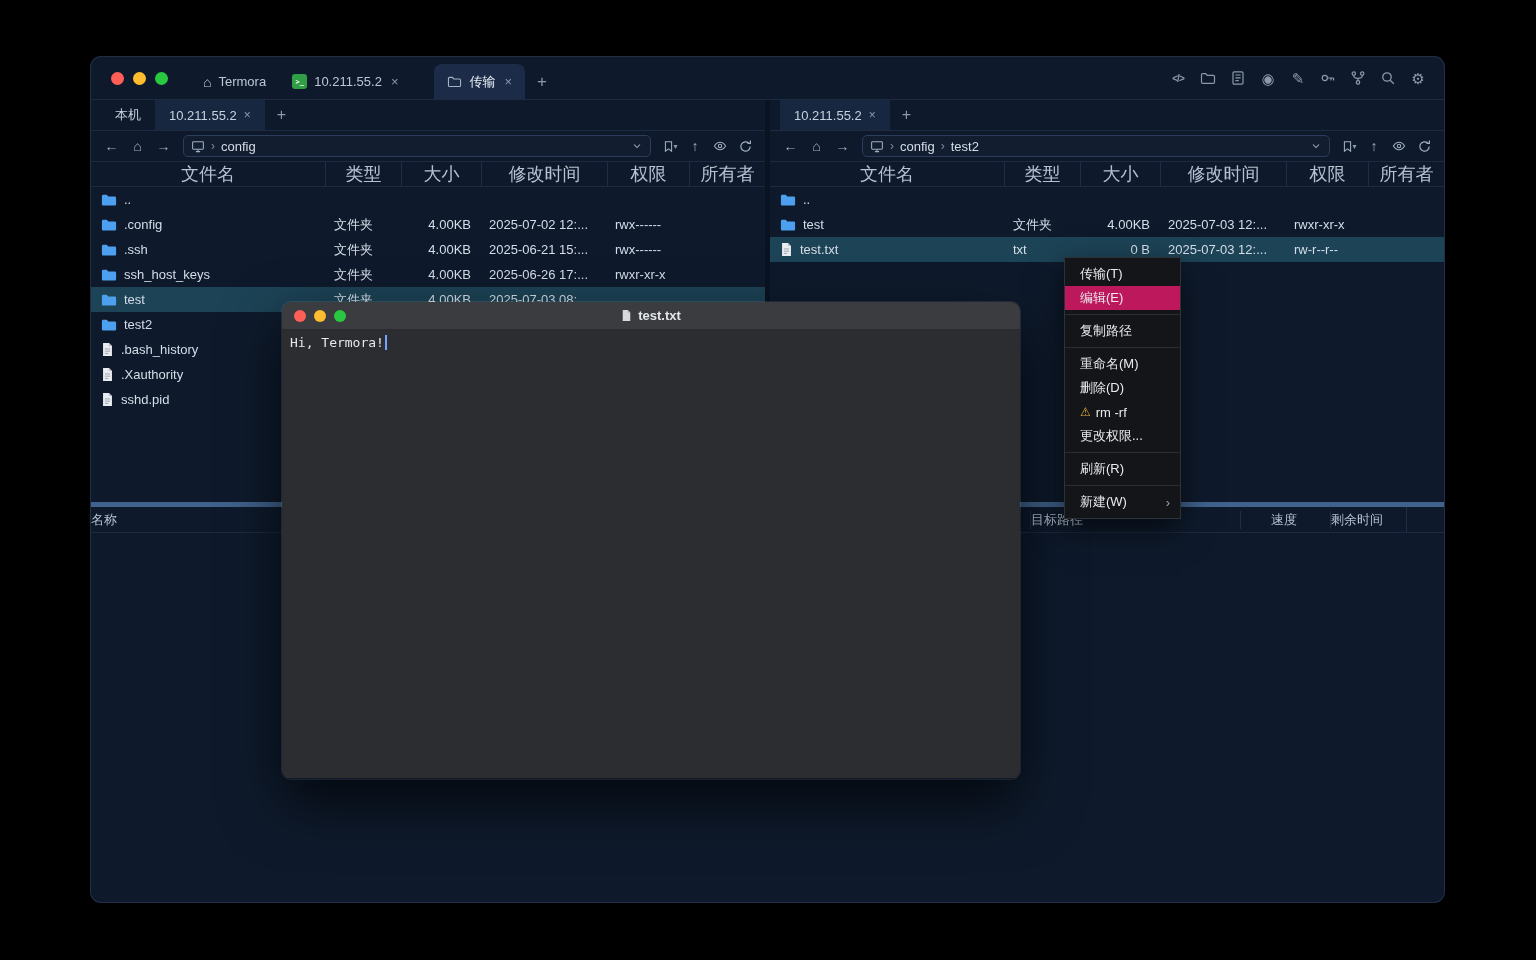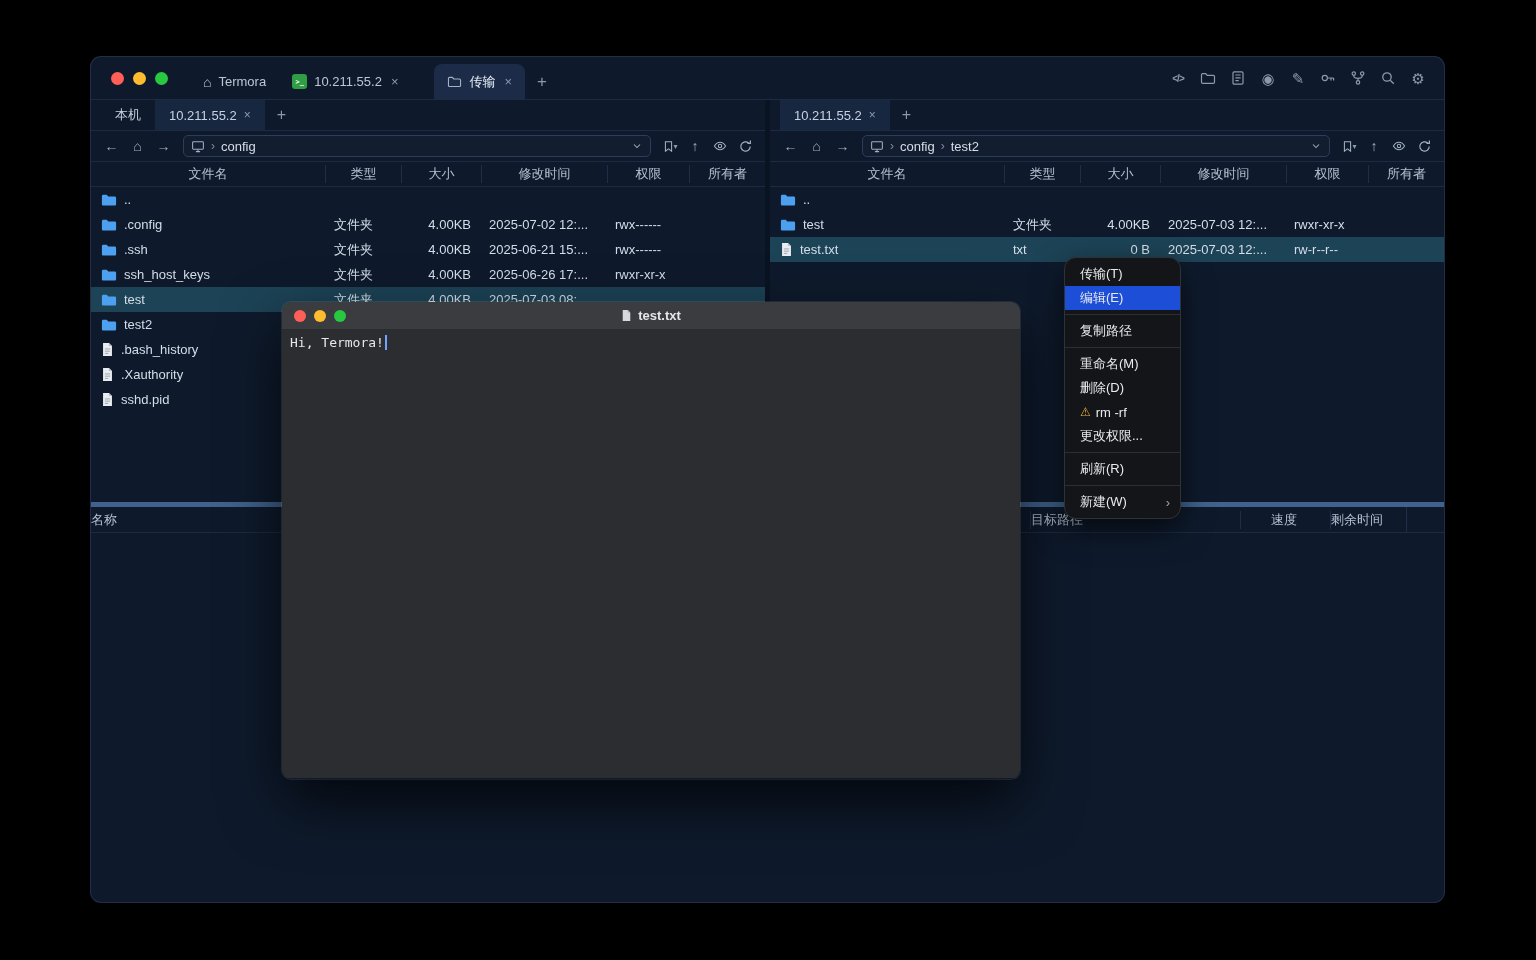"文件名" .table-head { font-size: 13px -> 18px }
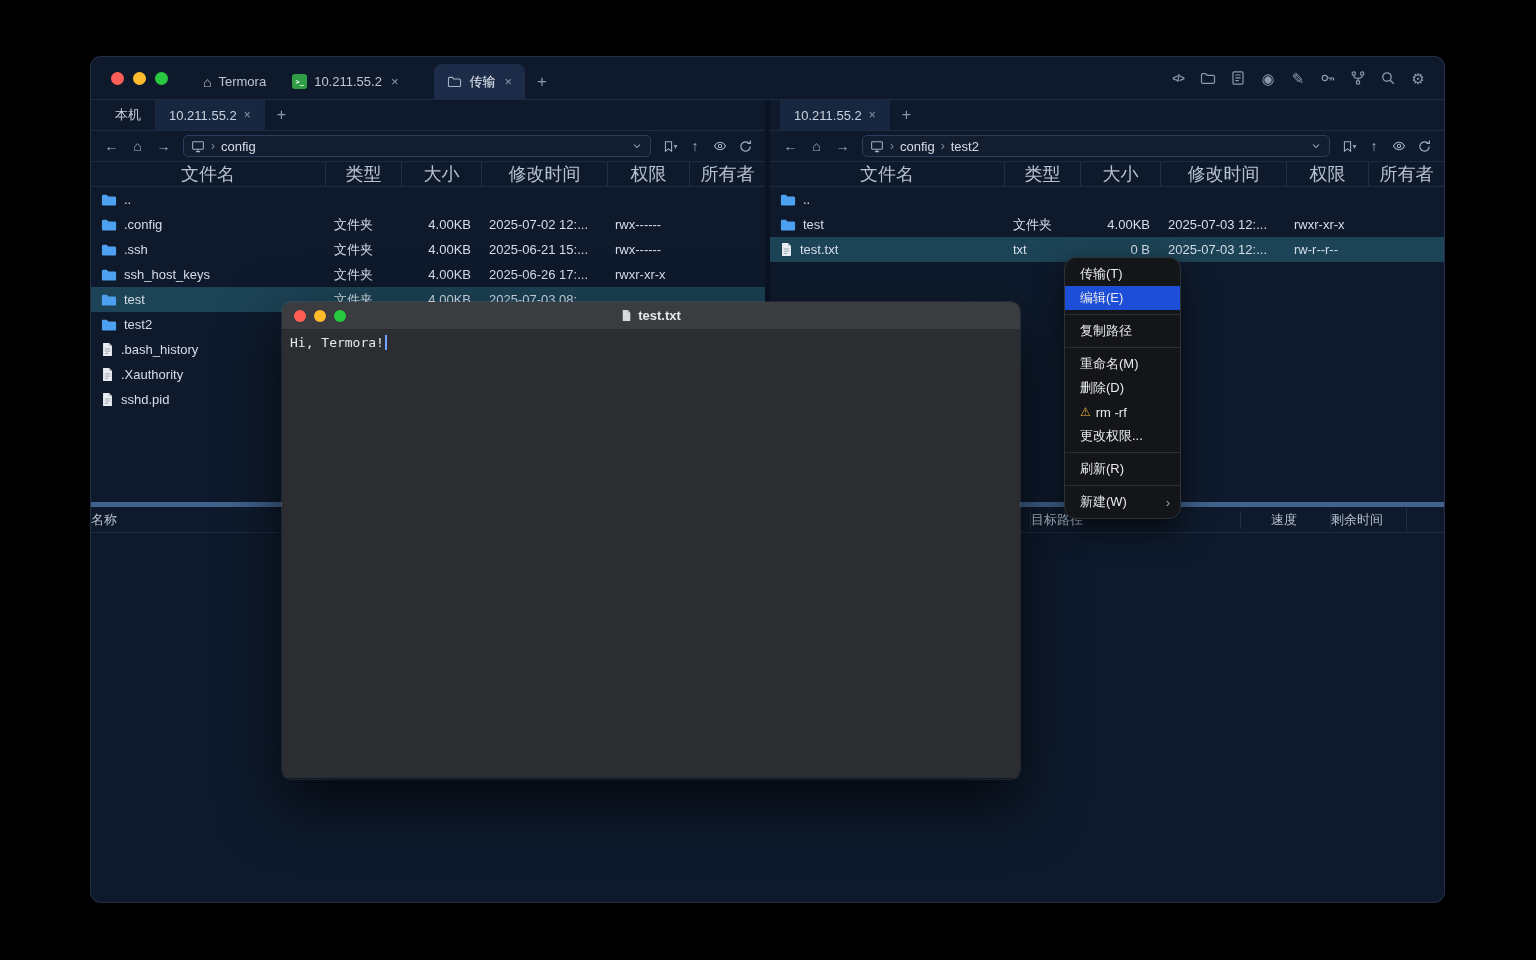"传输(T)" .context-menu { border-radius: 12px -> 0 }
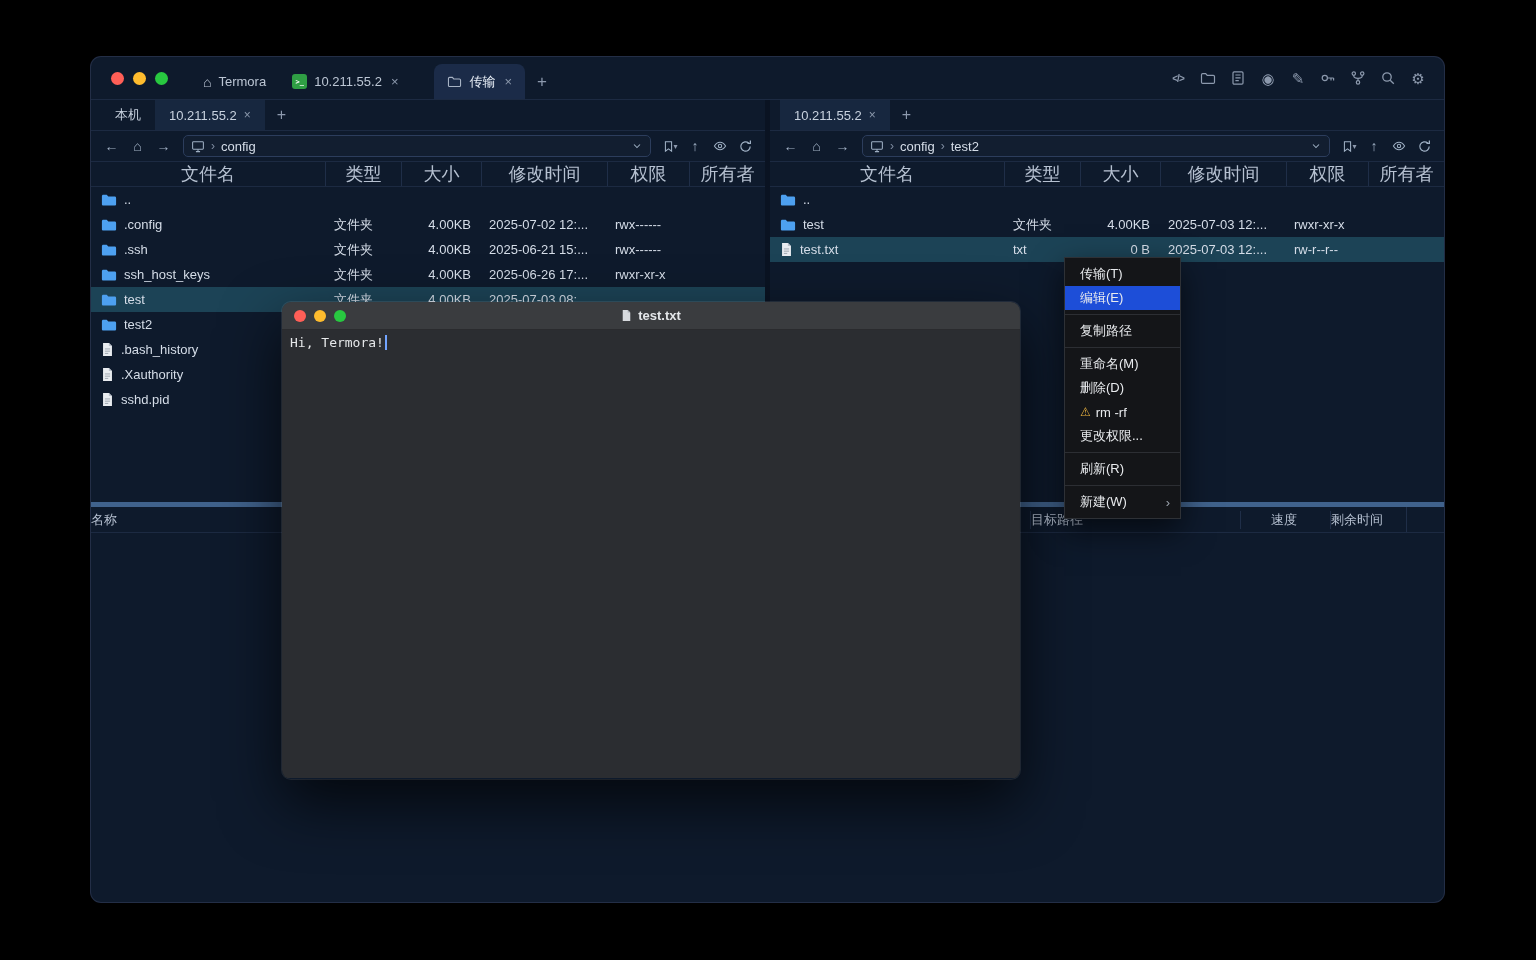"编辑(E)" .menu-item.highlighted { background: #1d4ed8 -> #be185d }
